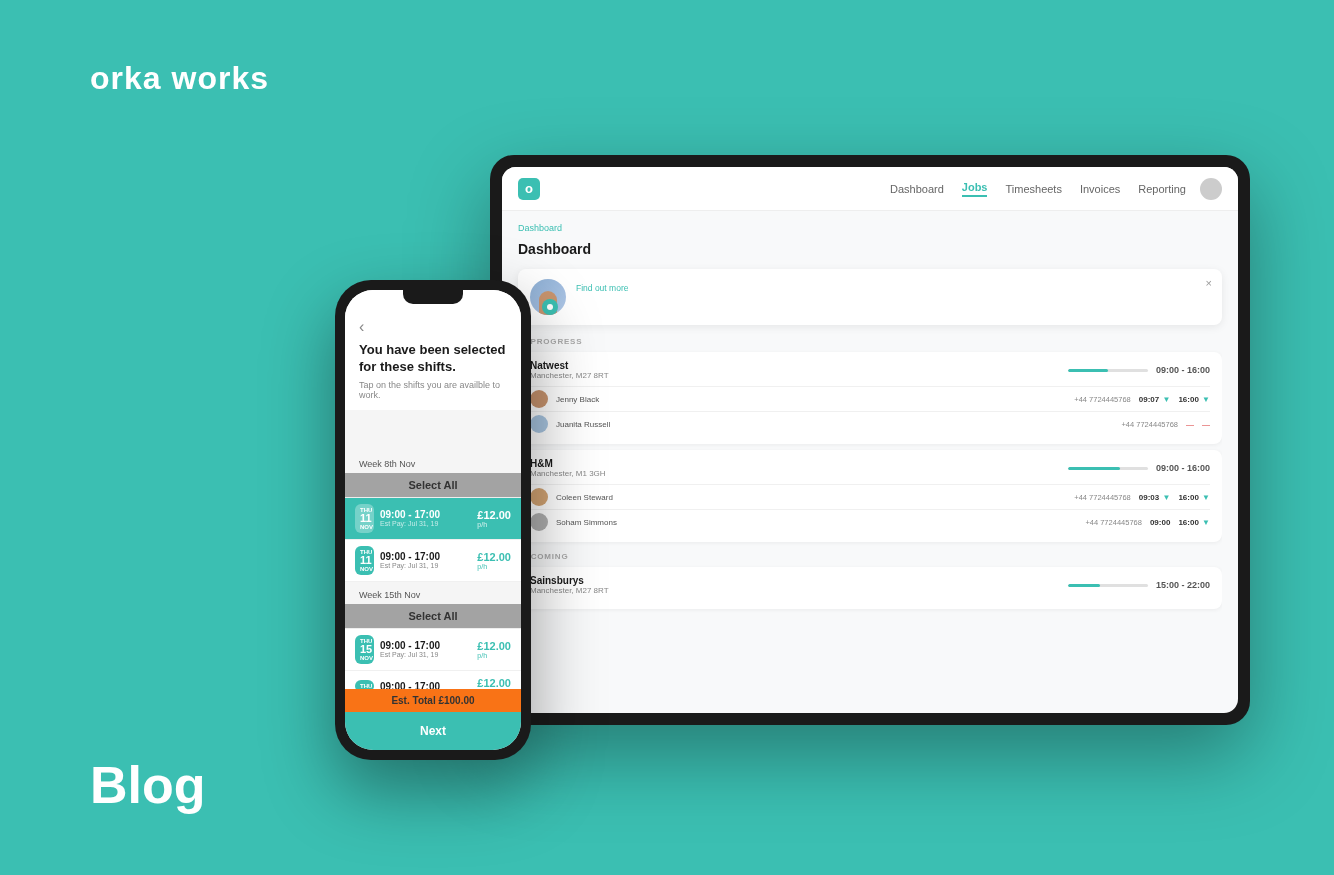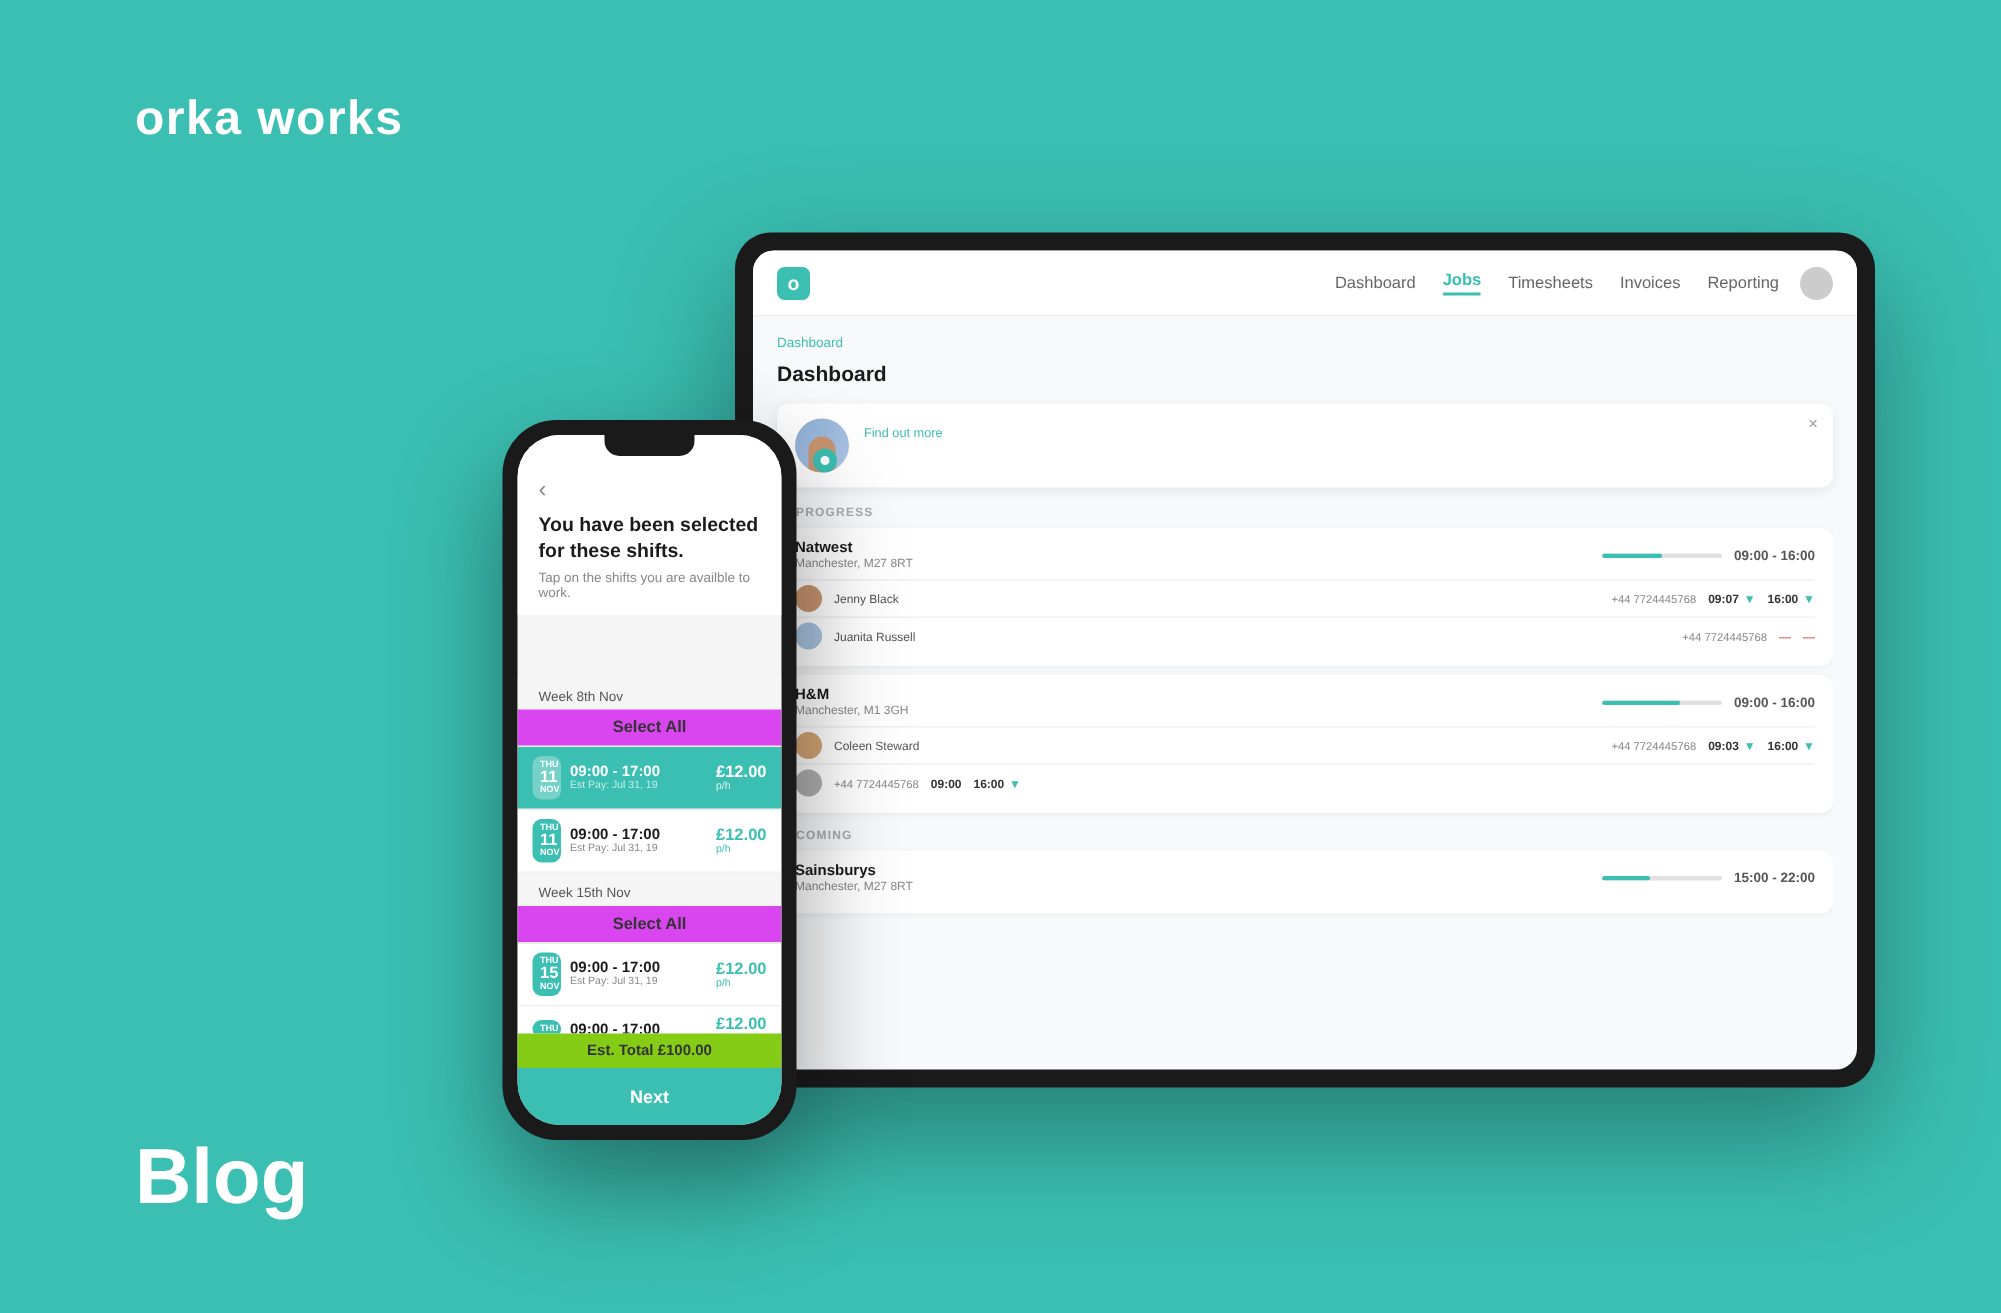"Select All" .phone-select-all { background: #d946ef -> #a3a3a3 }
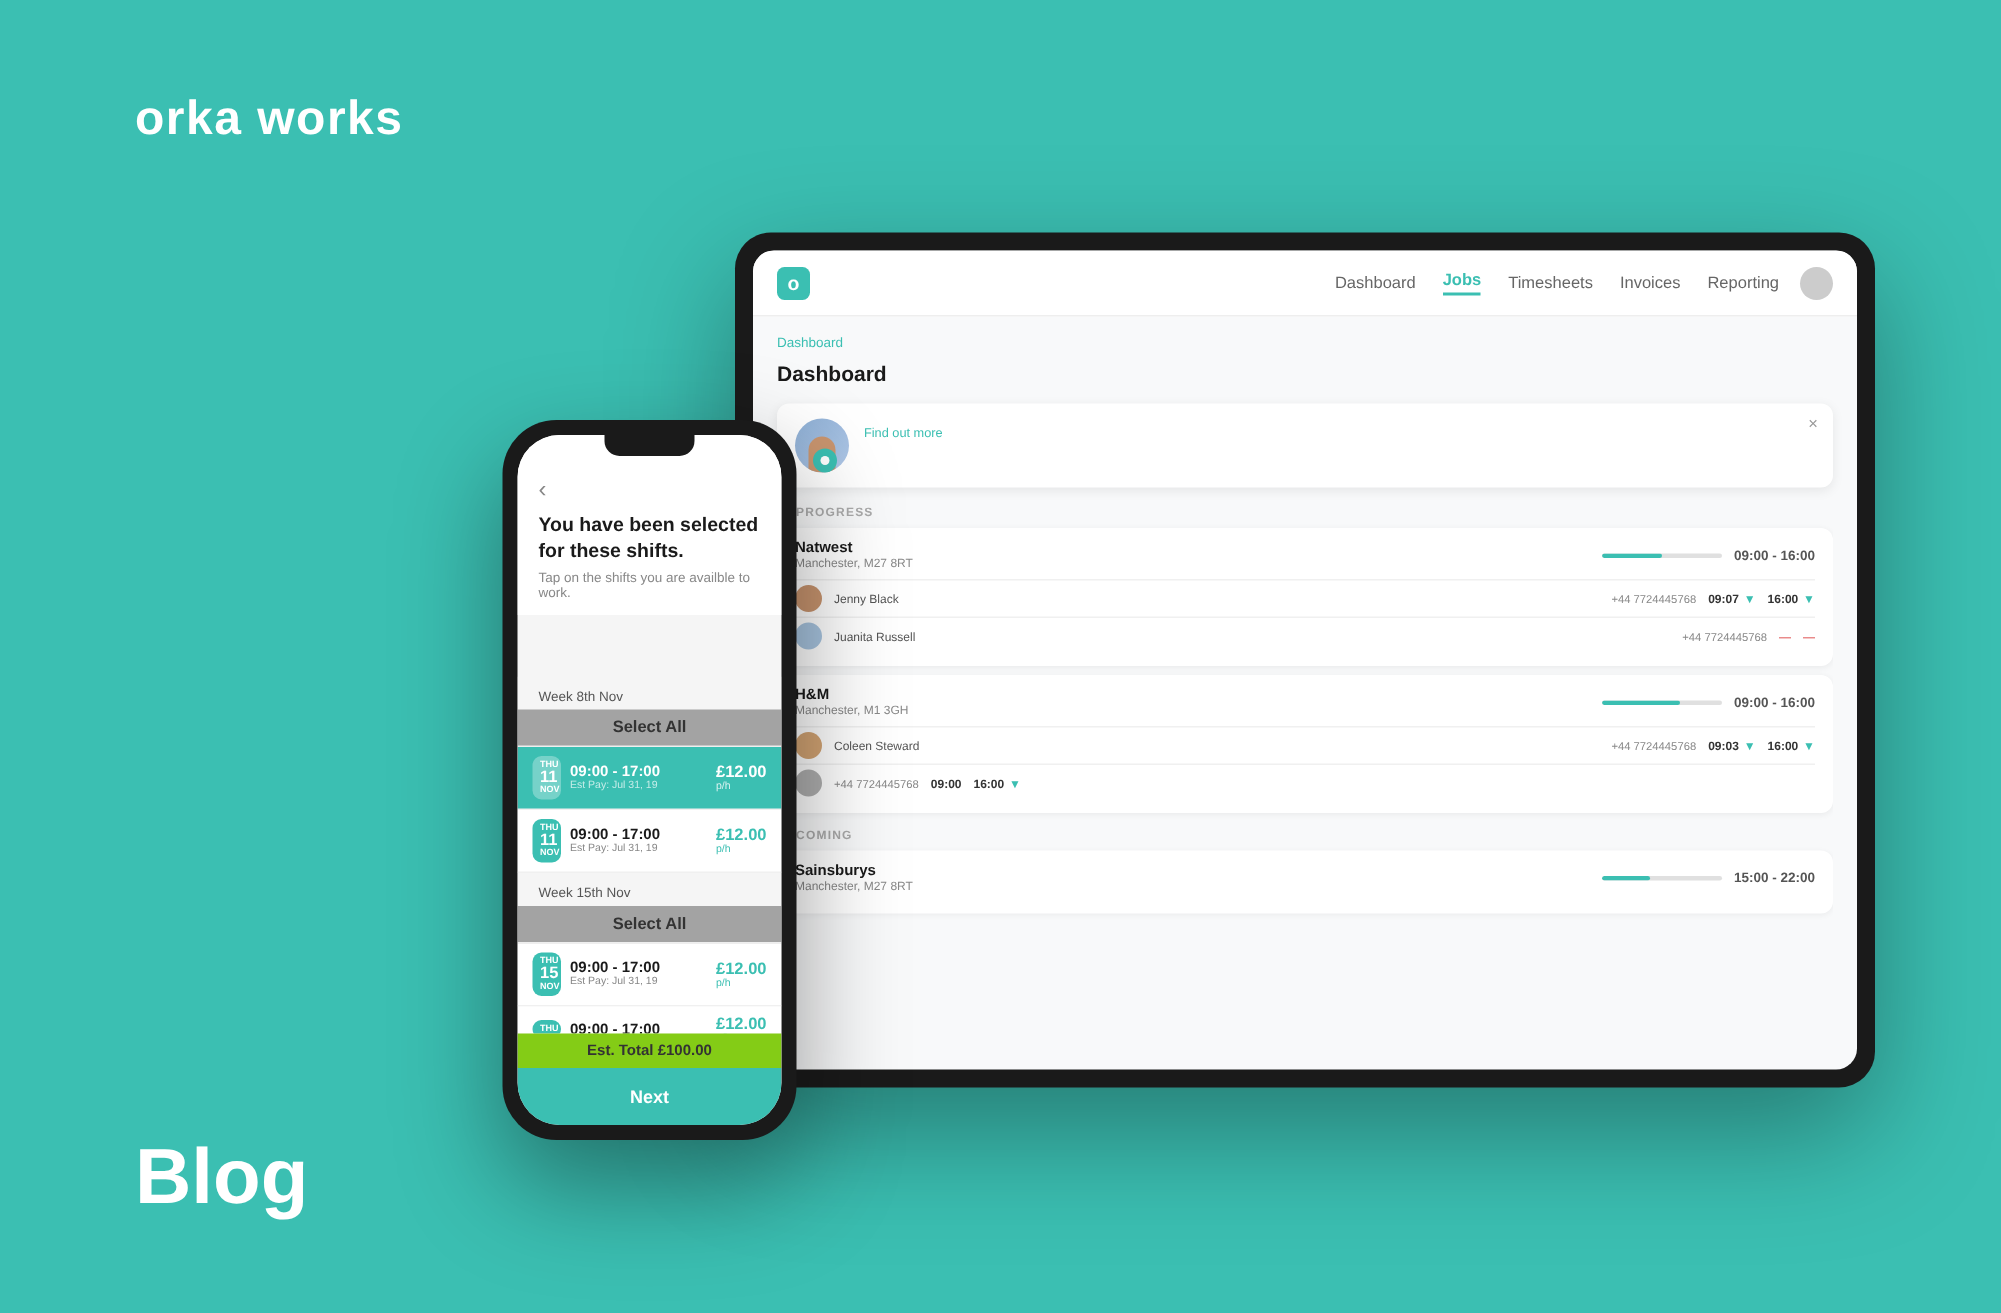"Soham Simmons" div.worker-name { html: none -> <div>Soham Simmons</div> }
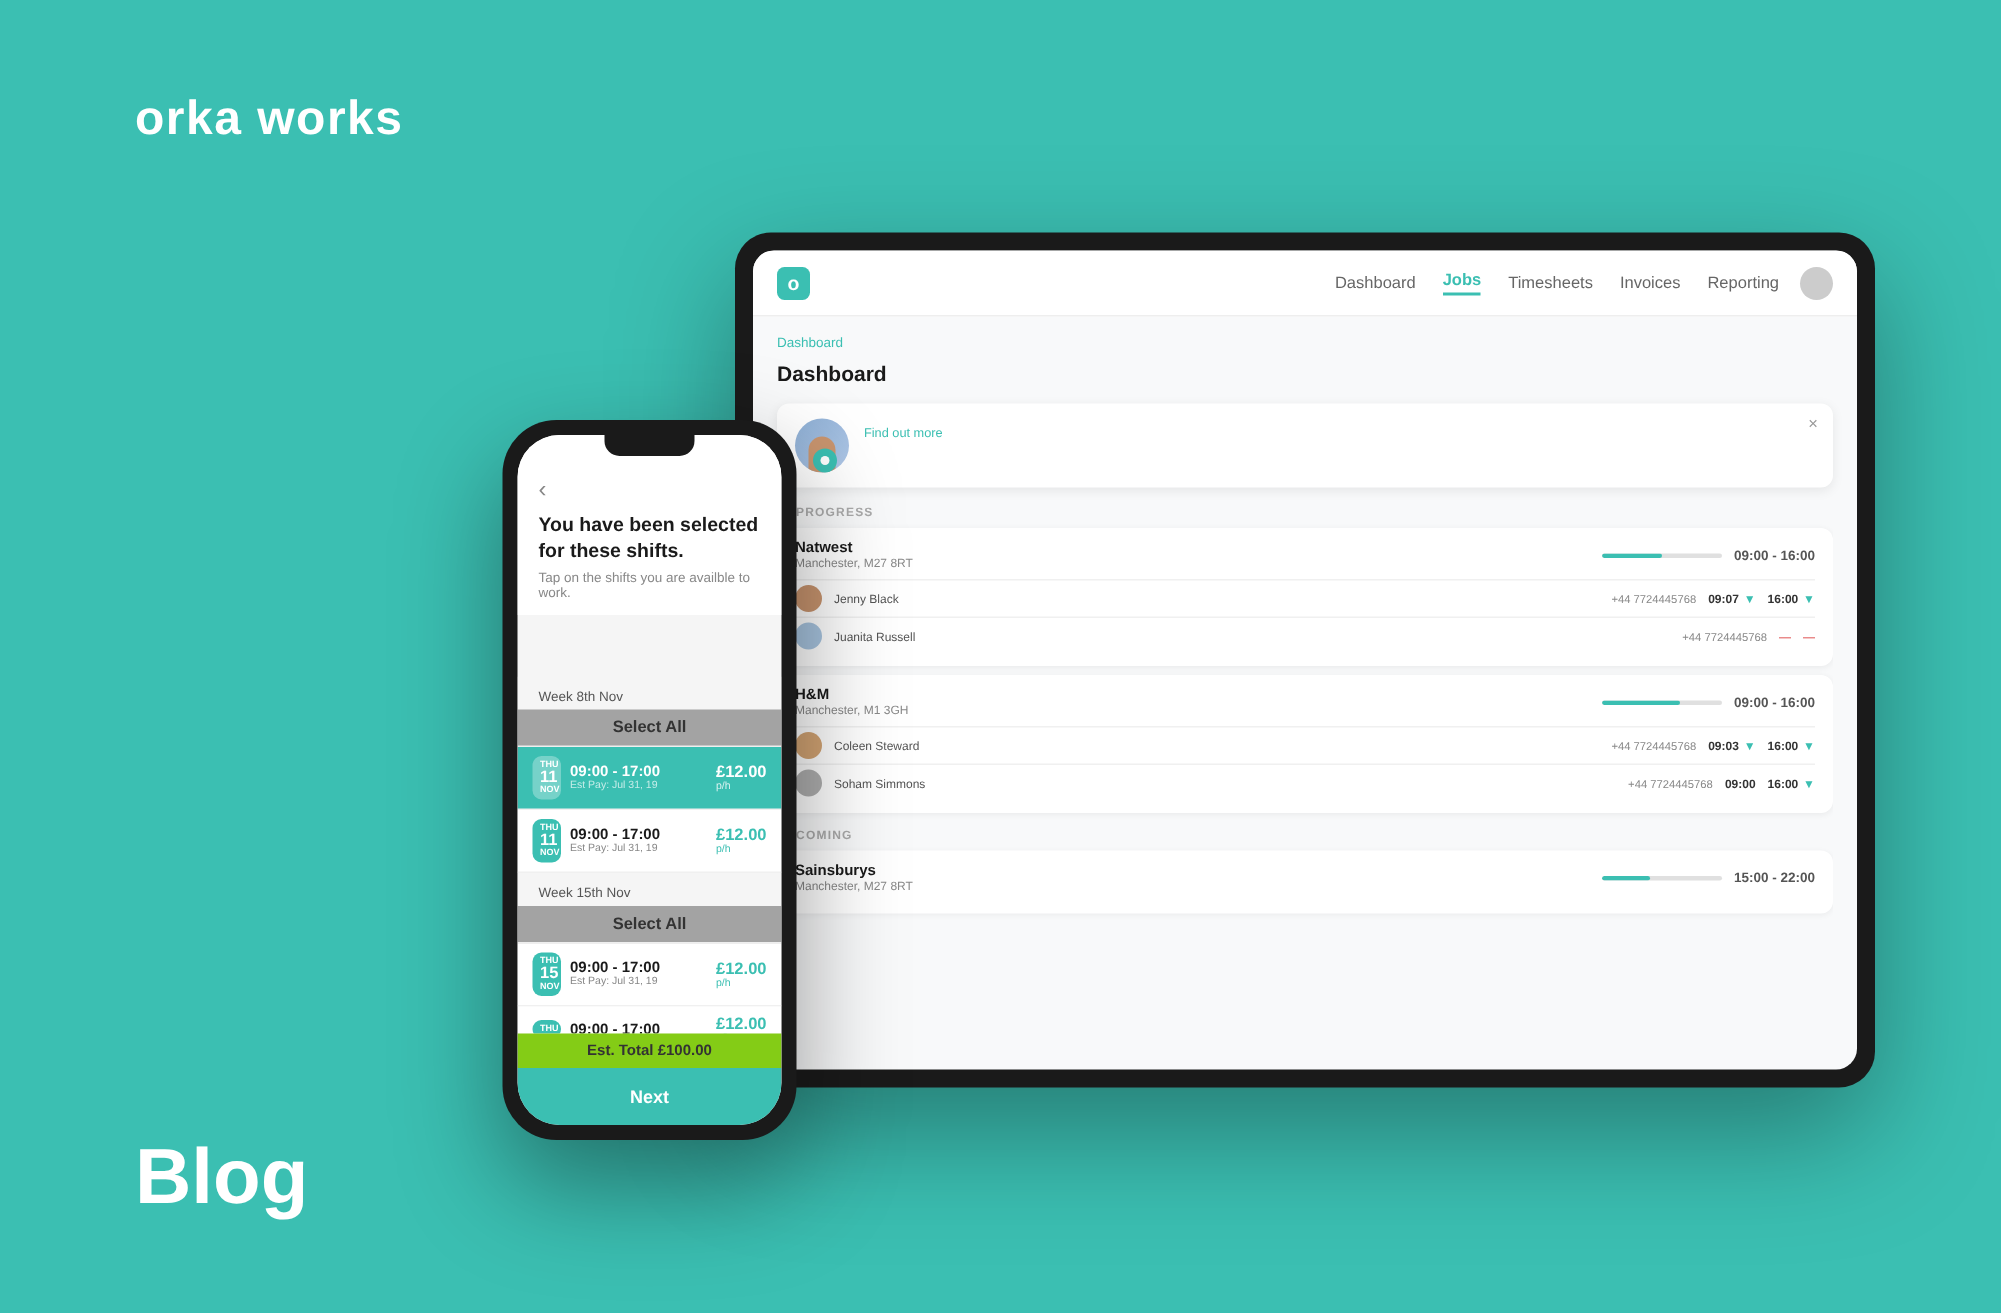"Est. Total £100.00" .phone-est-total { background: #84cc16 -> #f97316 }
